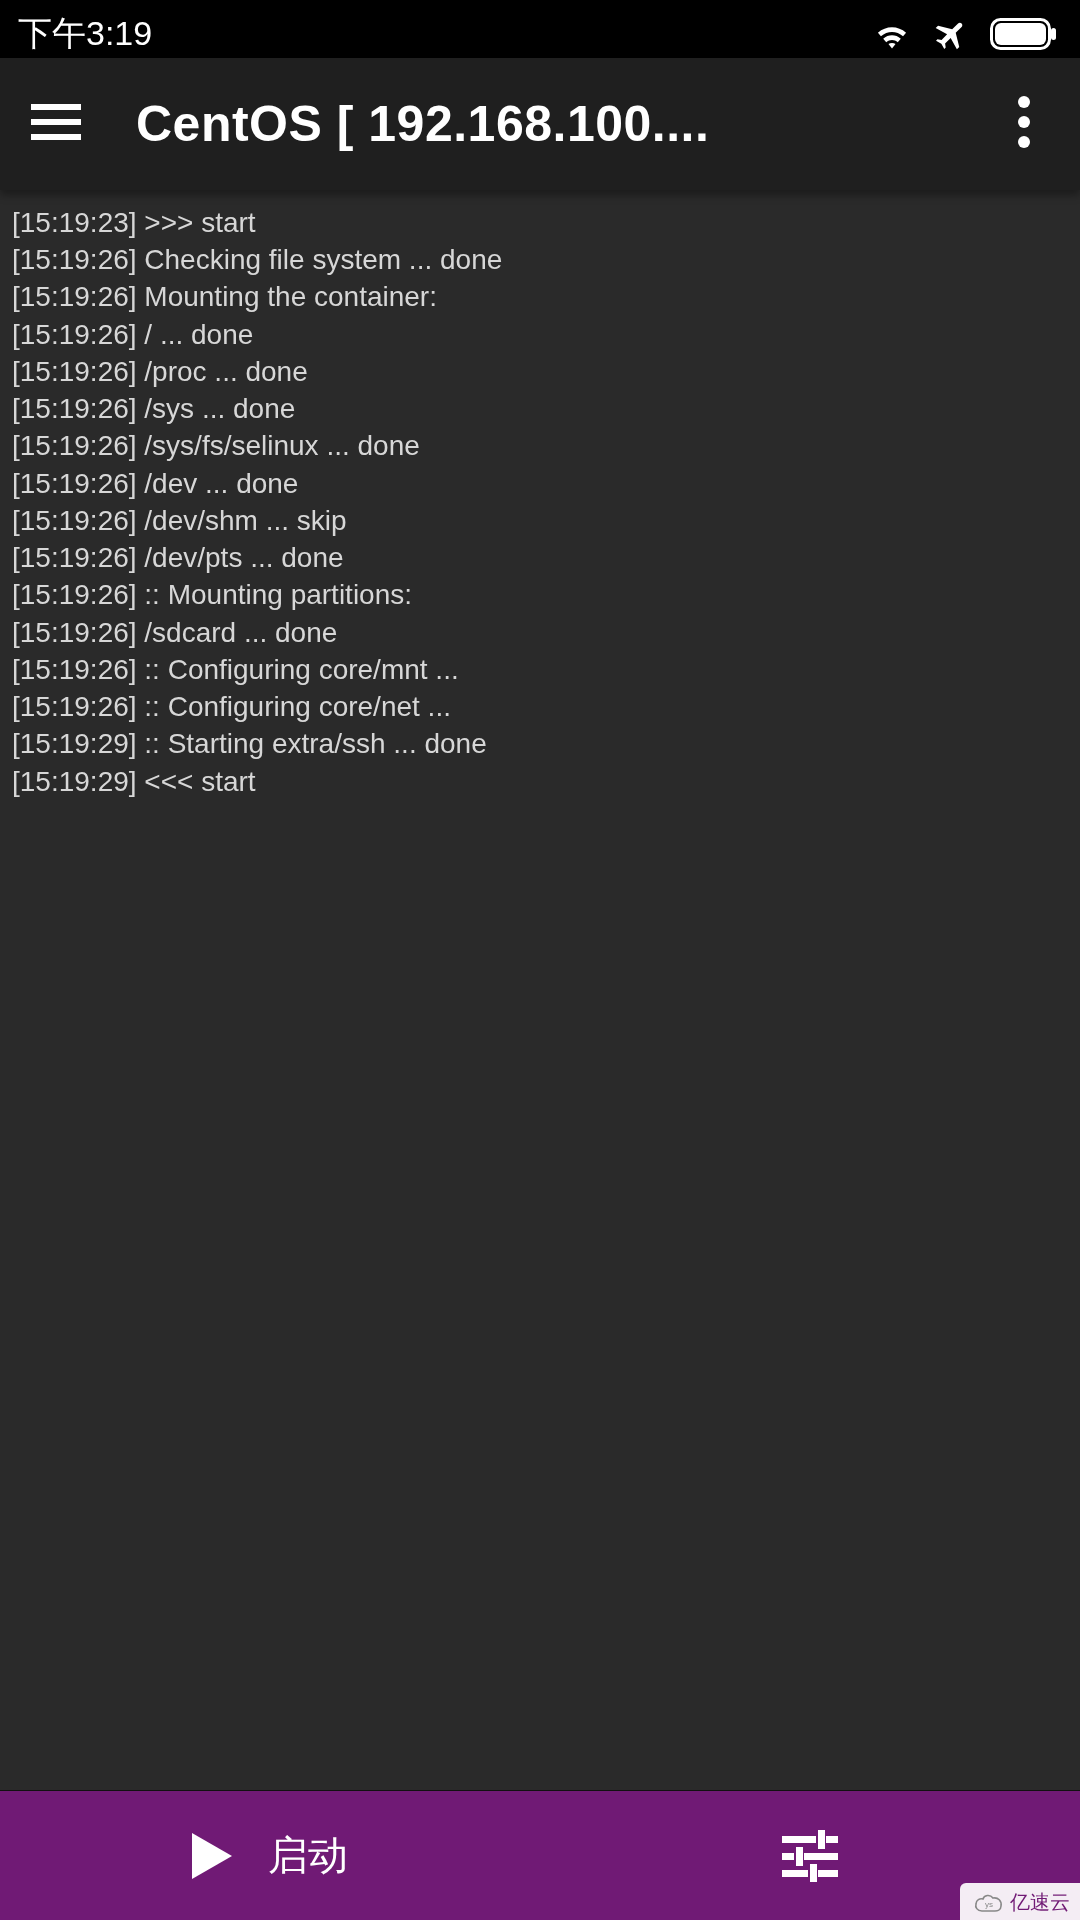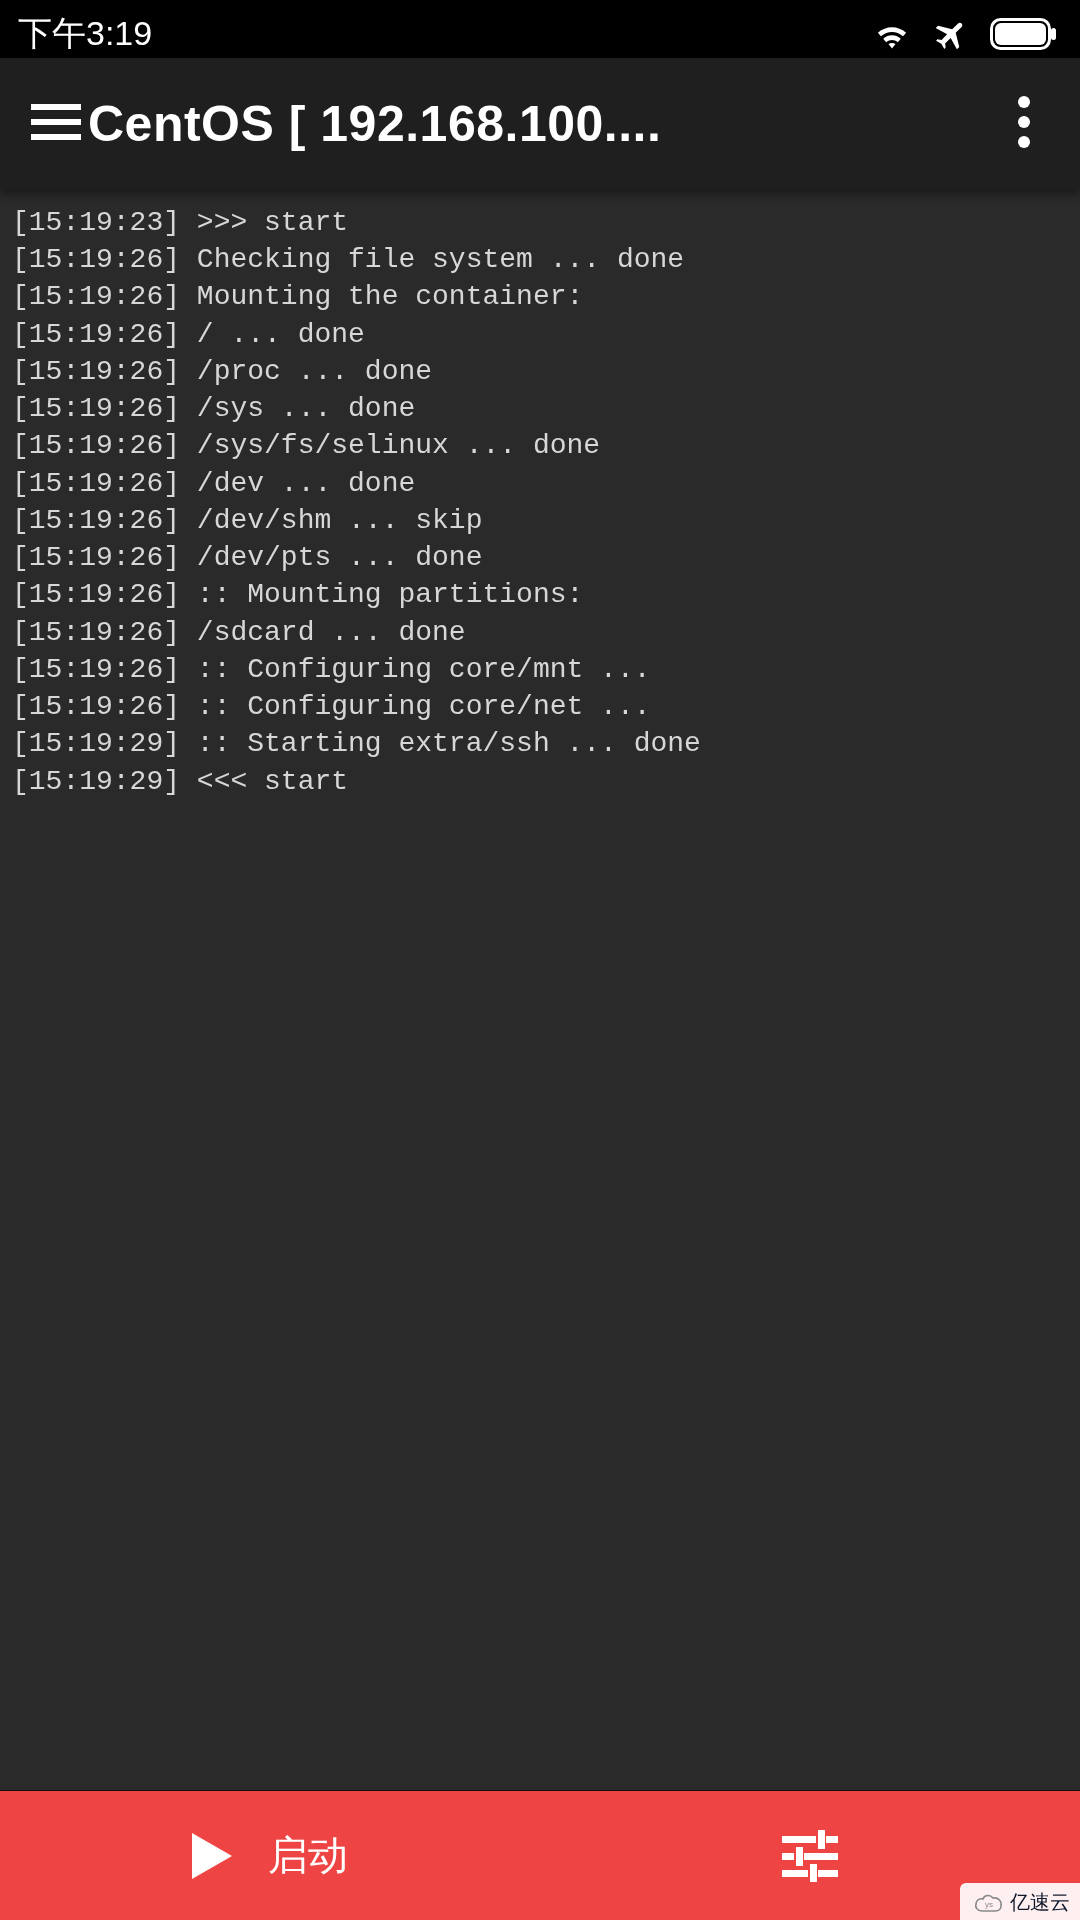"CentOS [ 192.168.100...." .app-bar { gap: none -> 48px }
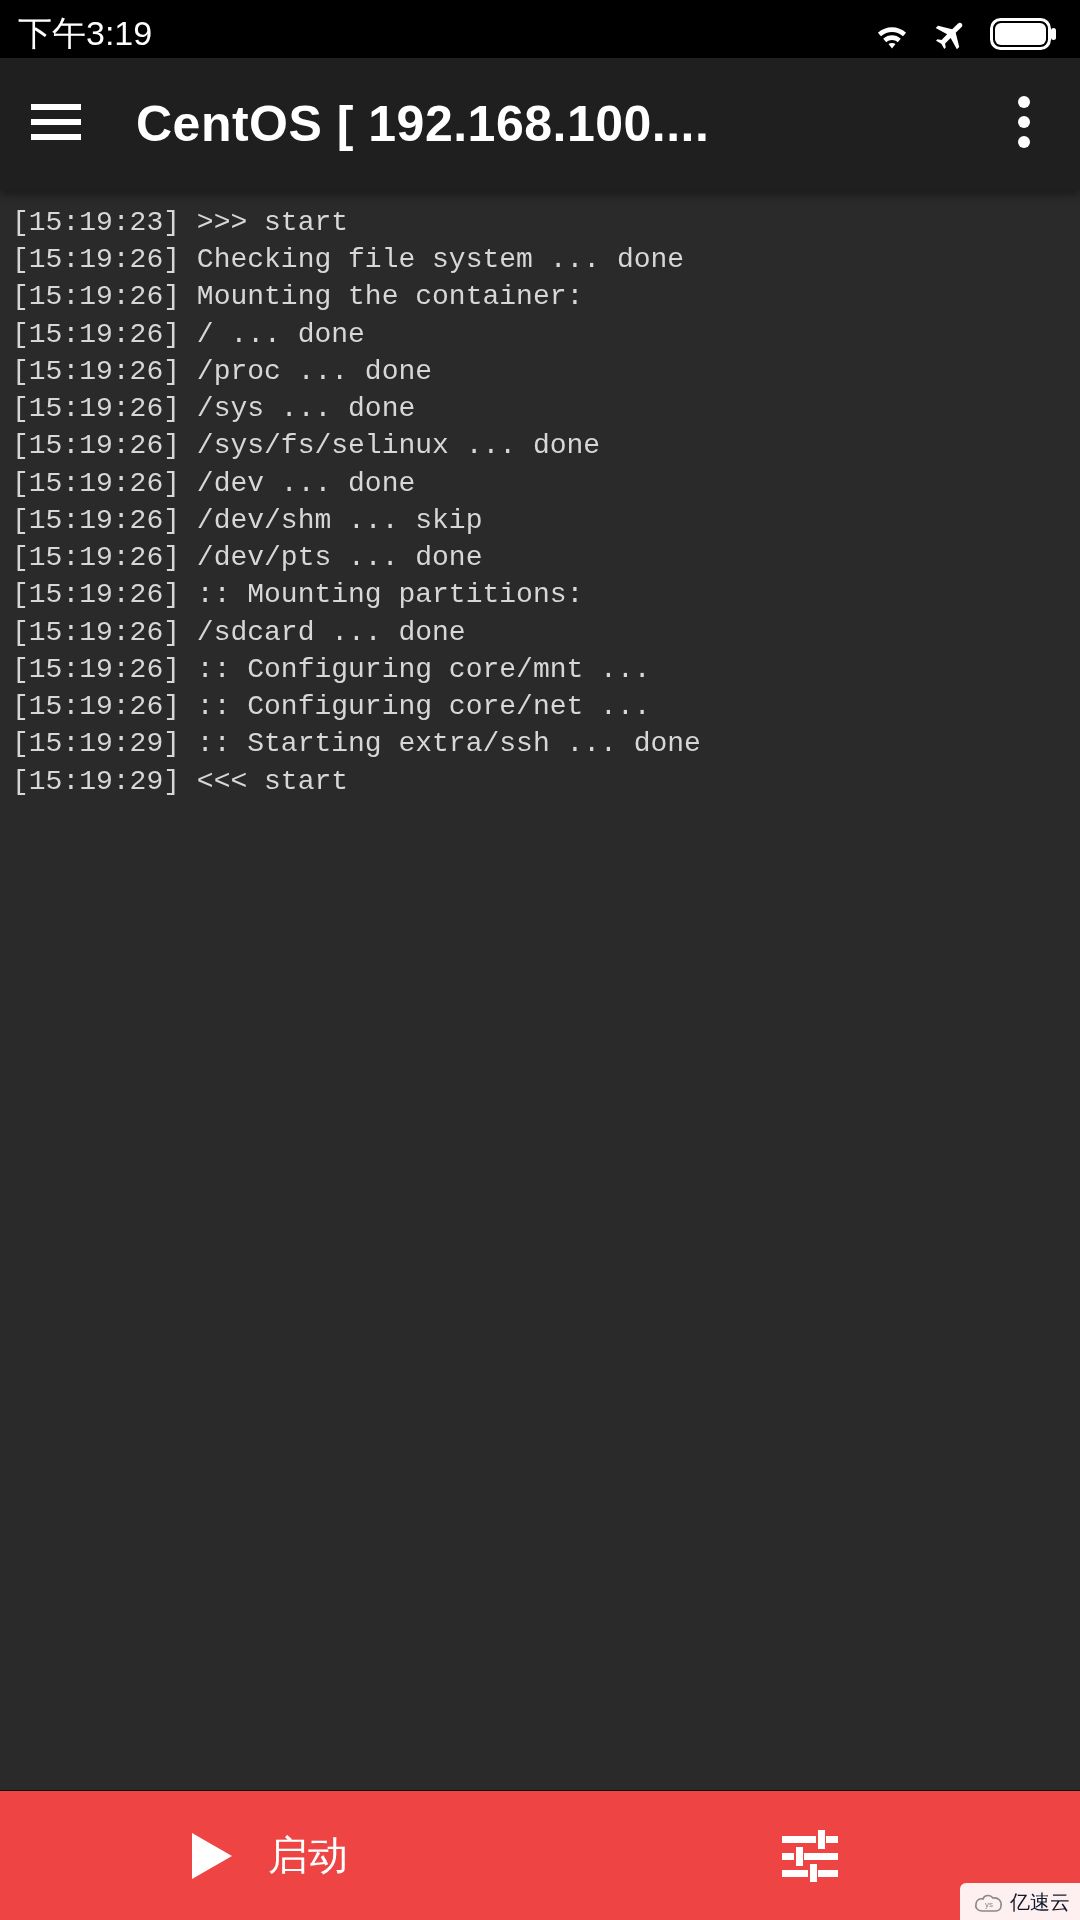"[15:19:23] >>> start" .console { font-family: Liberation Mono, monospace -> Liberation Sans, sans-serif }
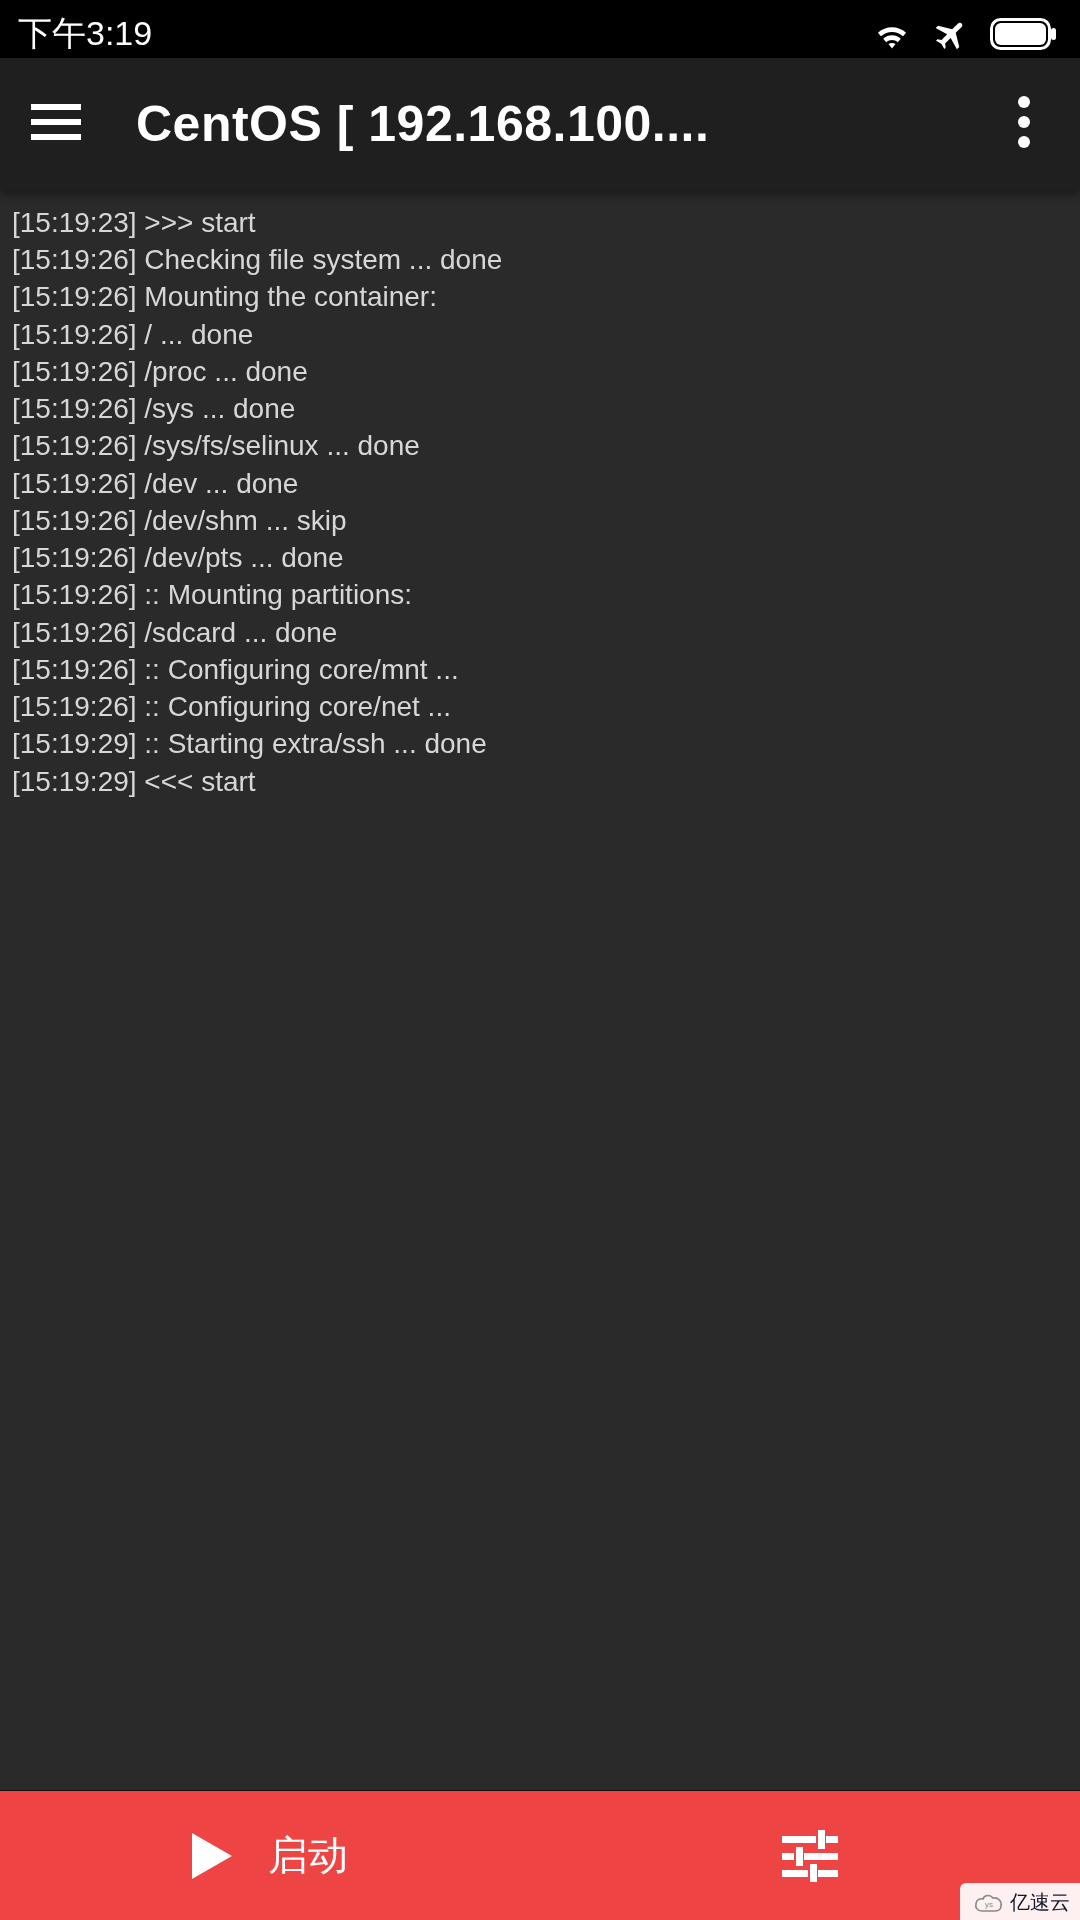"启动" .bottom-bar { background: #ef4444 -> #701a75 }
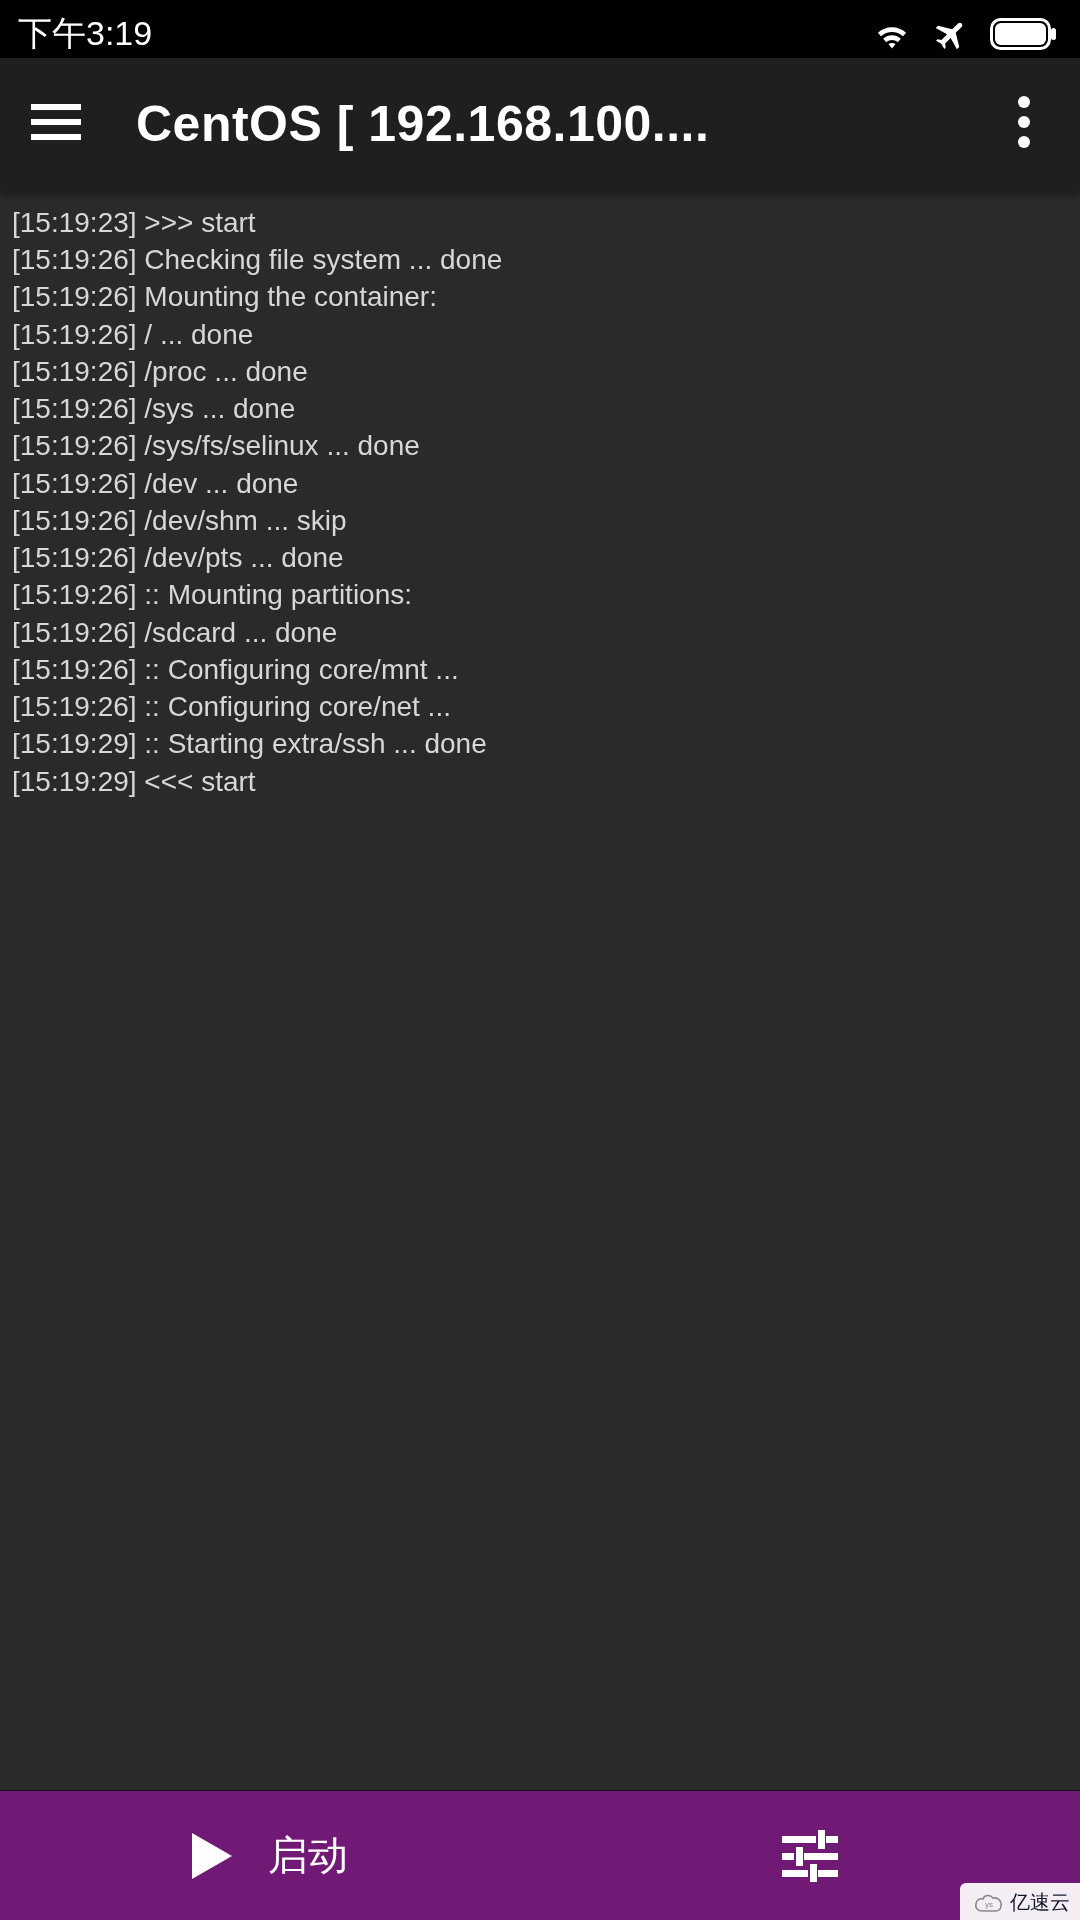"ys" .watermark { color: #0f172a -> #701a75 }
